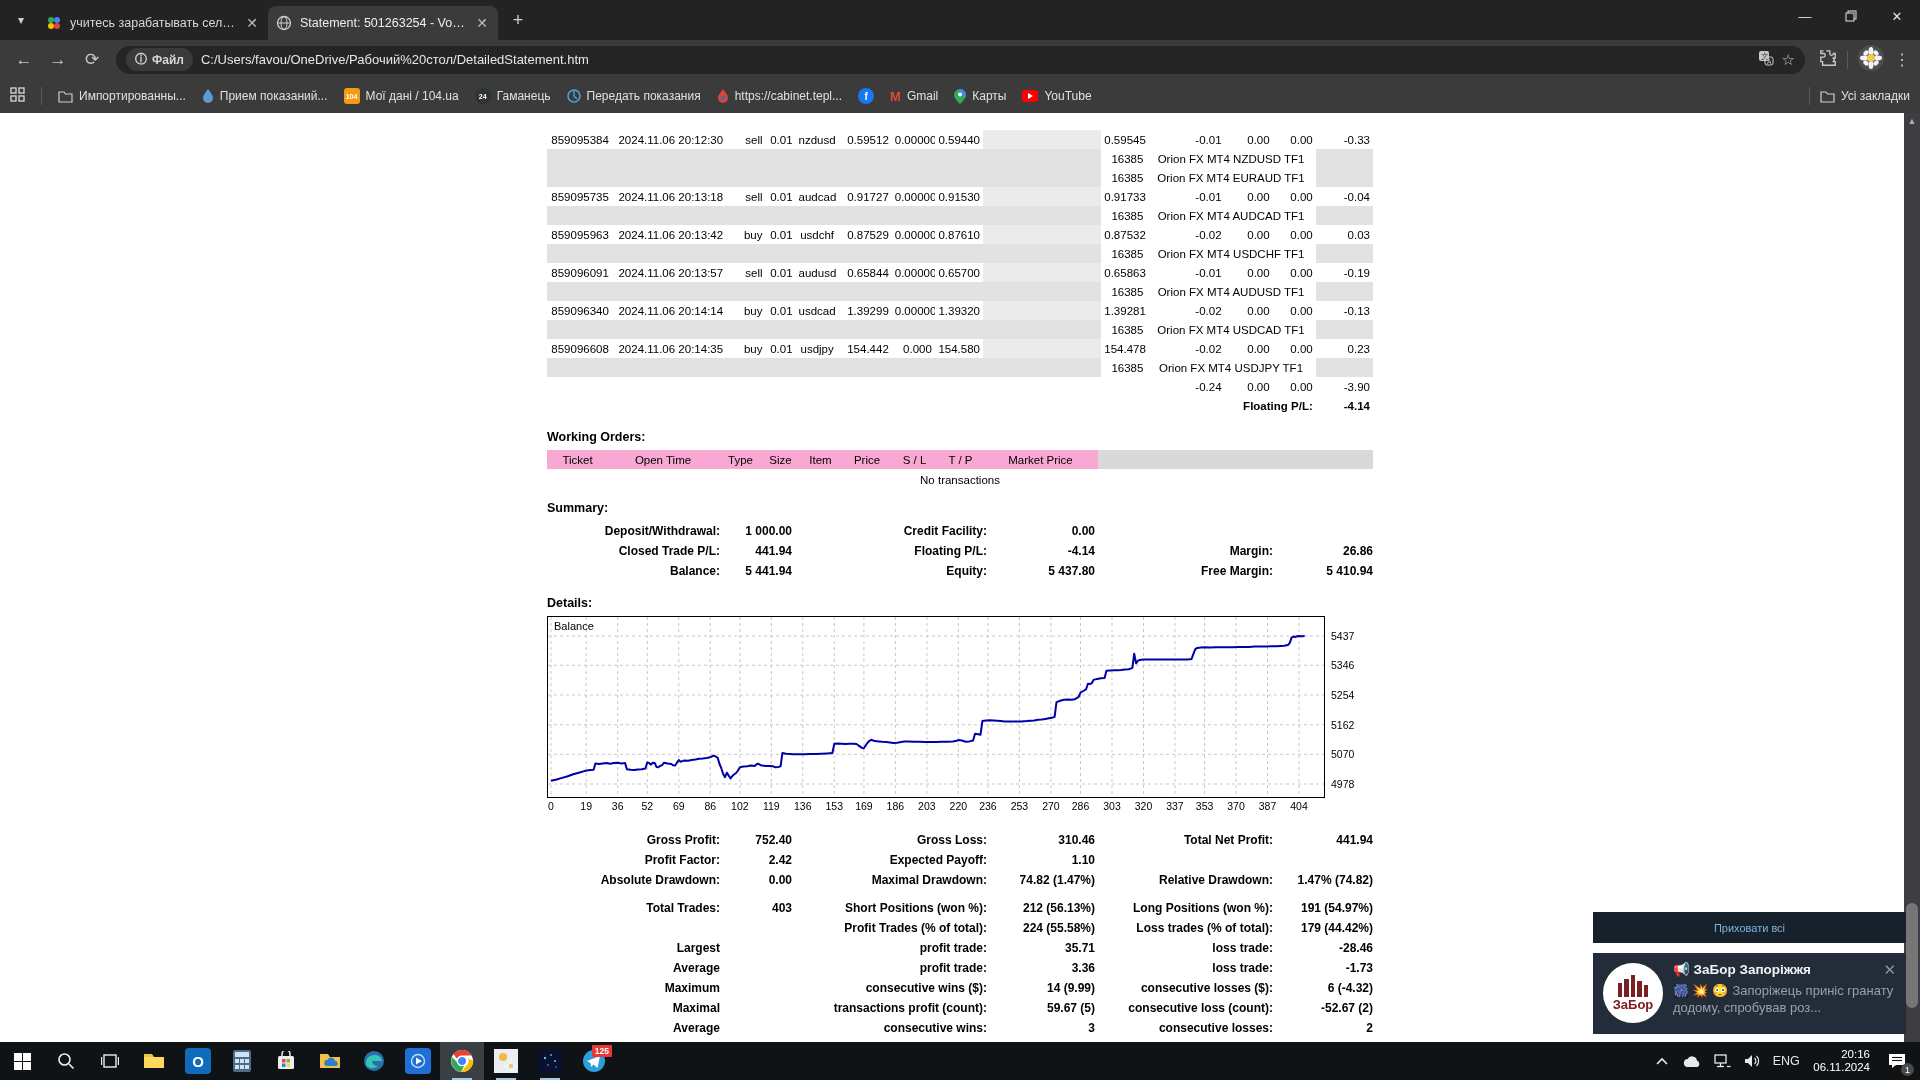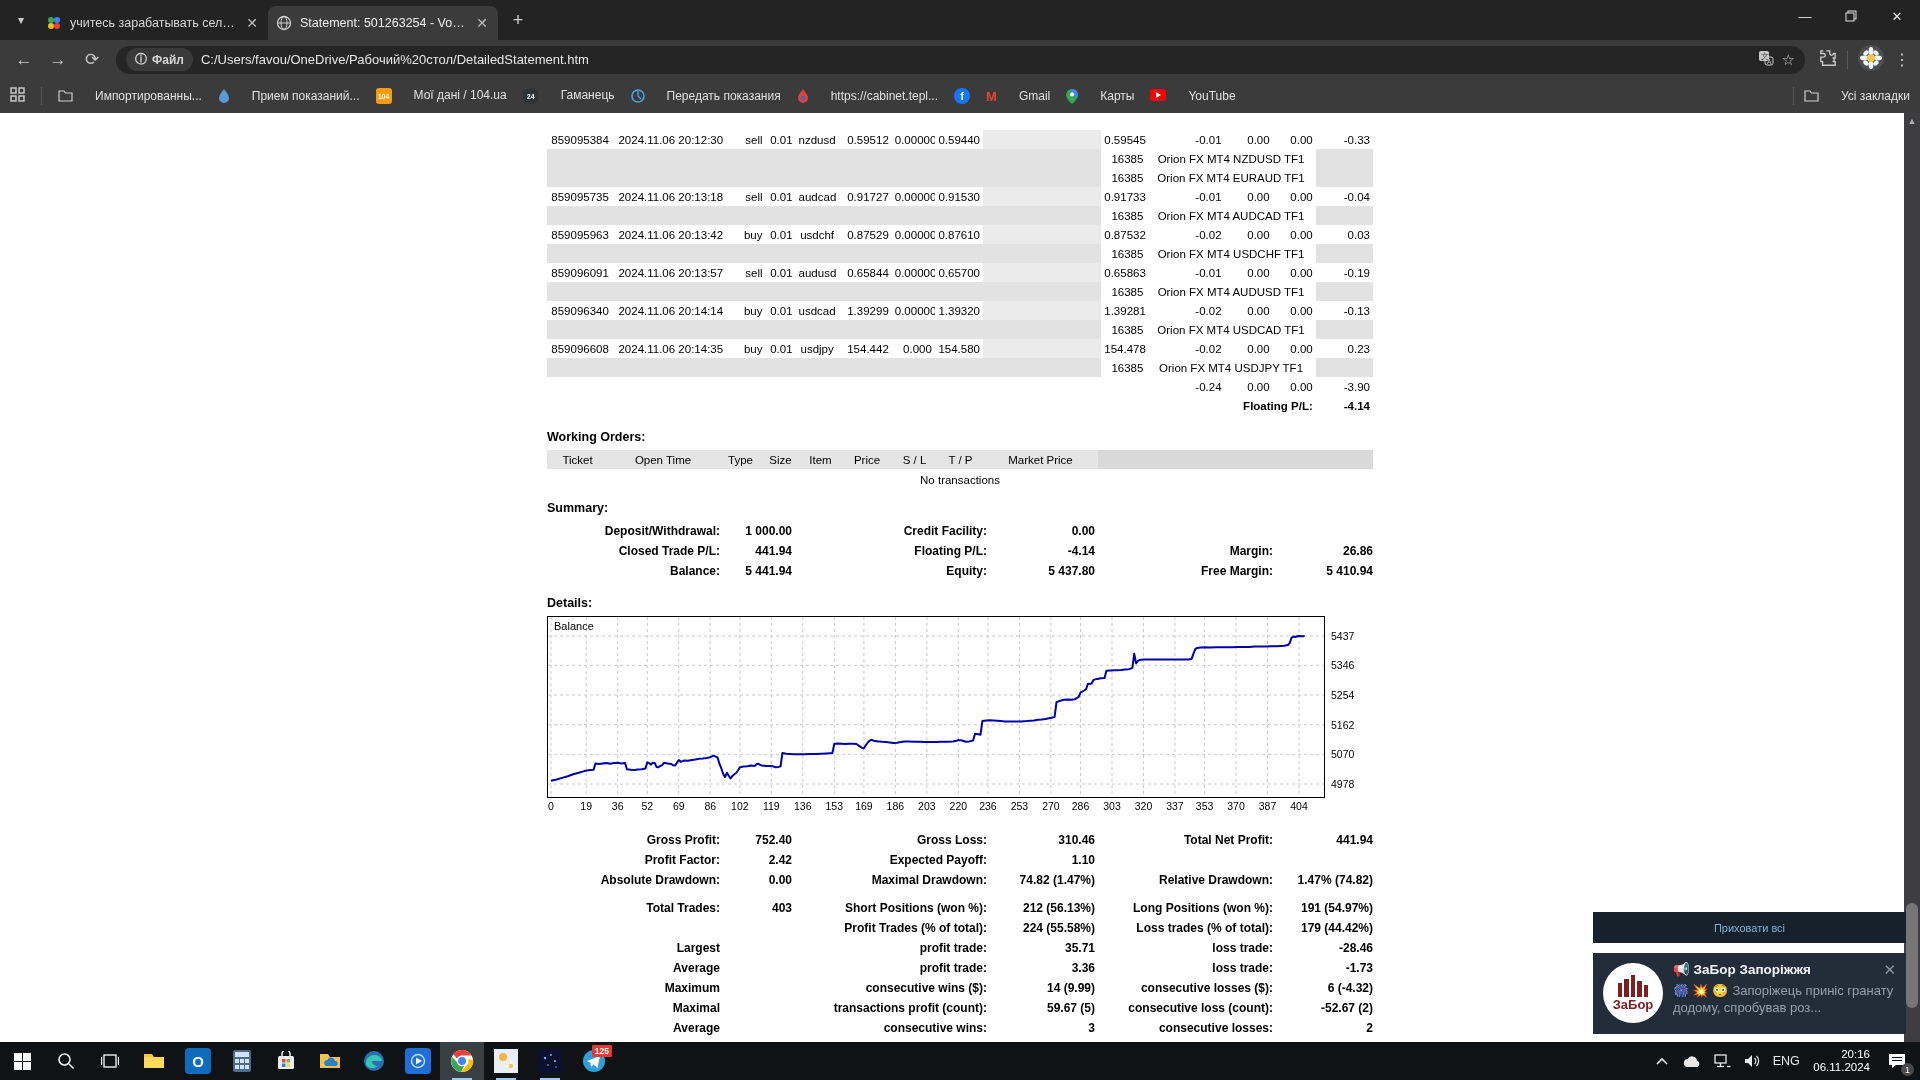"Импортированны..." .bm { align-items: flex-start -> center; gap: 22px -> 6px }
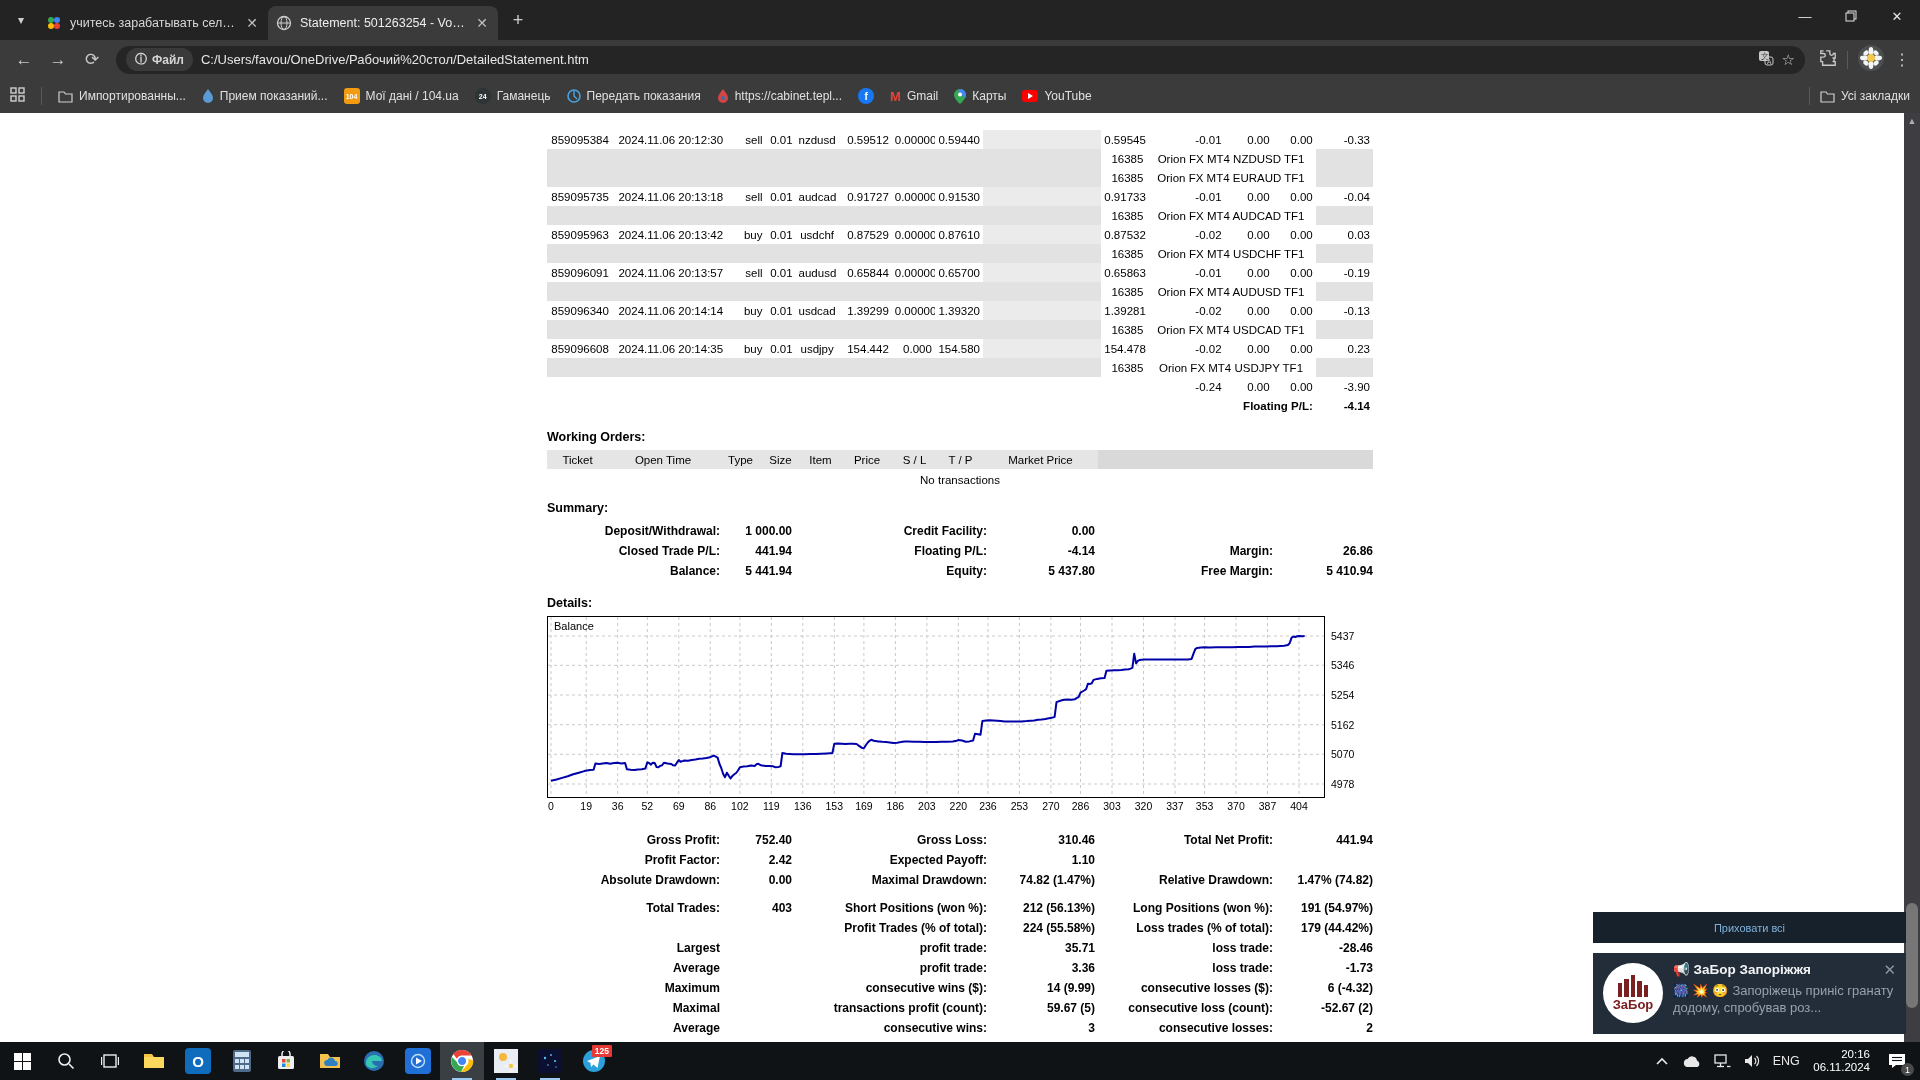"Ticket" .wo td { background: #e5e5e5 -> #f9a8d4 }
